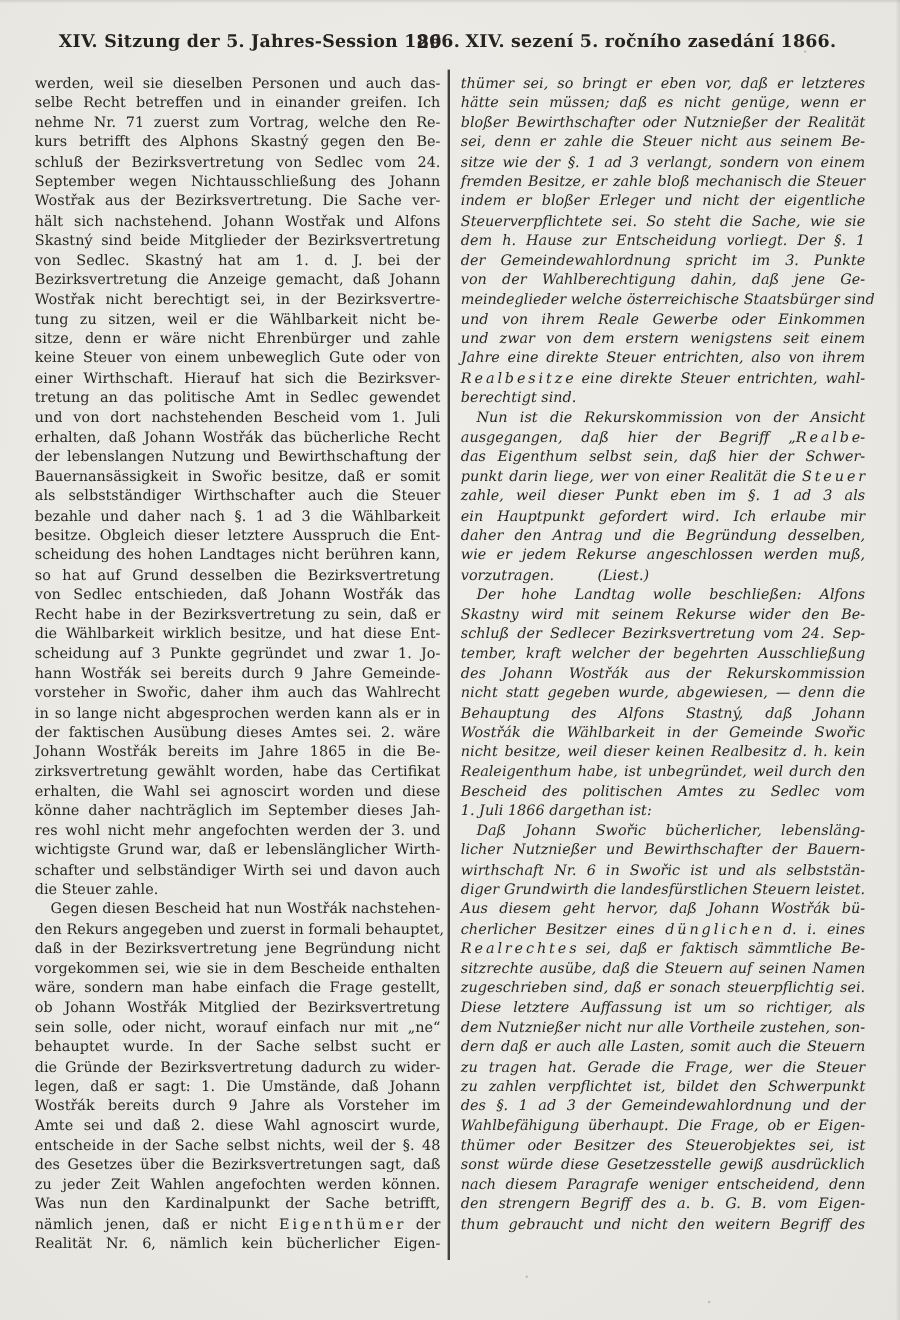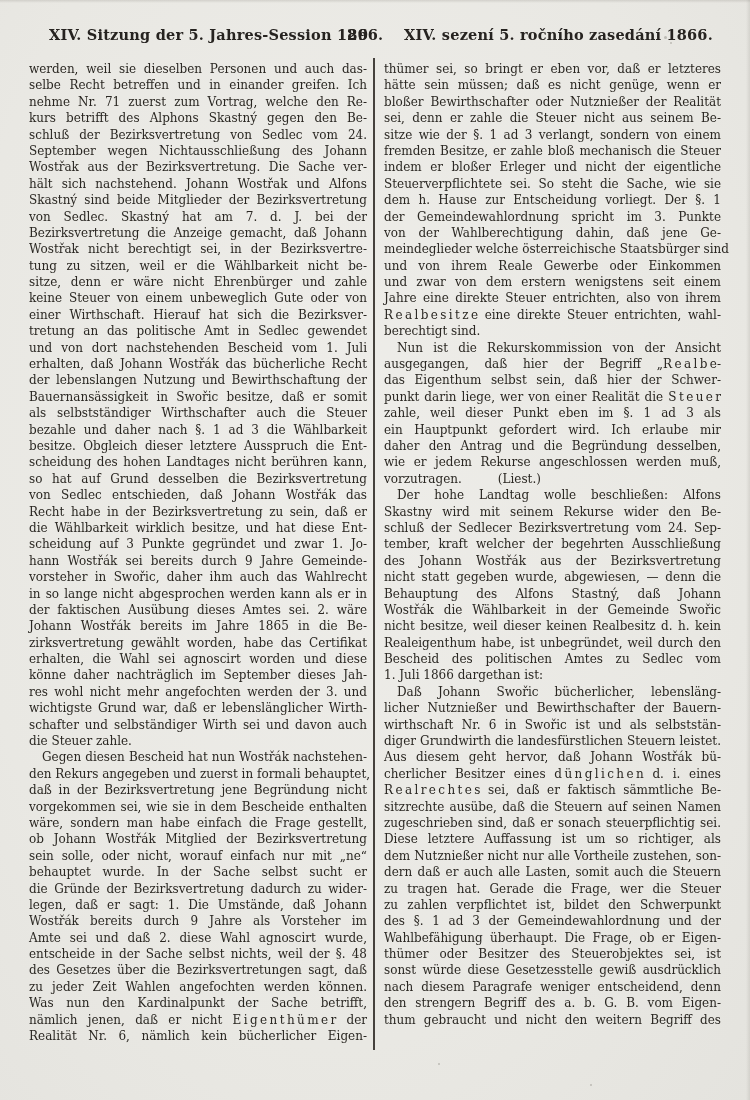"XIV. sezení 5. ročního zasedání" .header-right { left: 404px -> 388px }
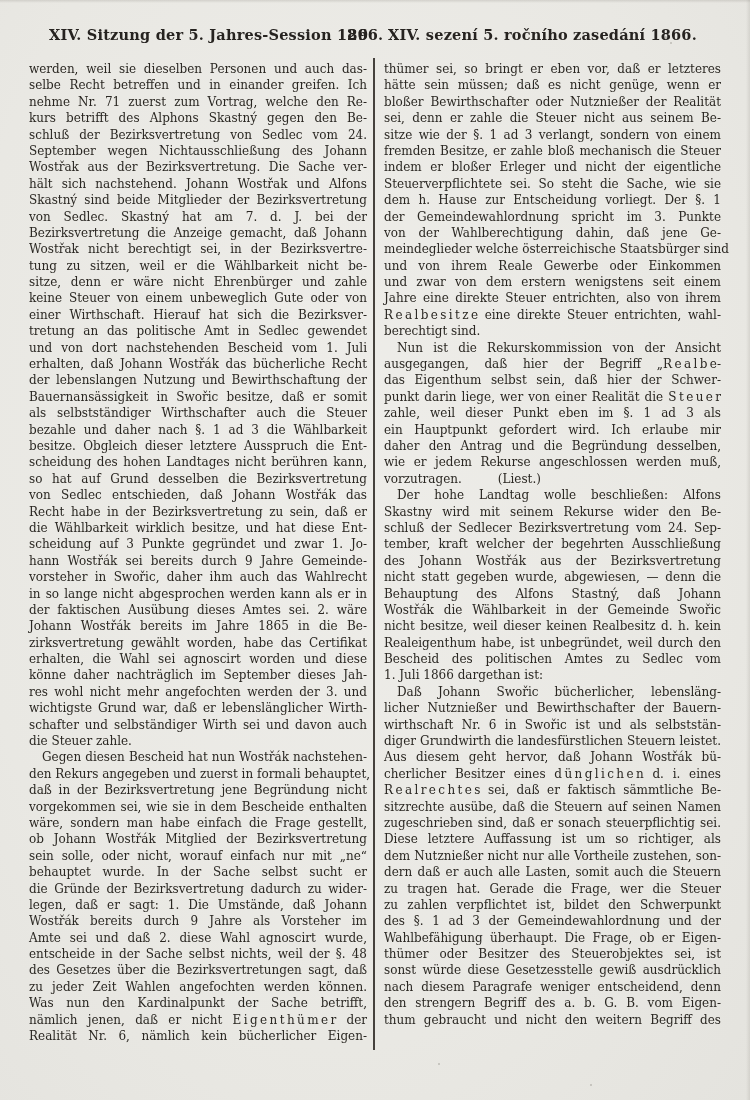"thümer sei, so bringt er" .col-right { font-style: none -> italic }
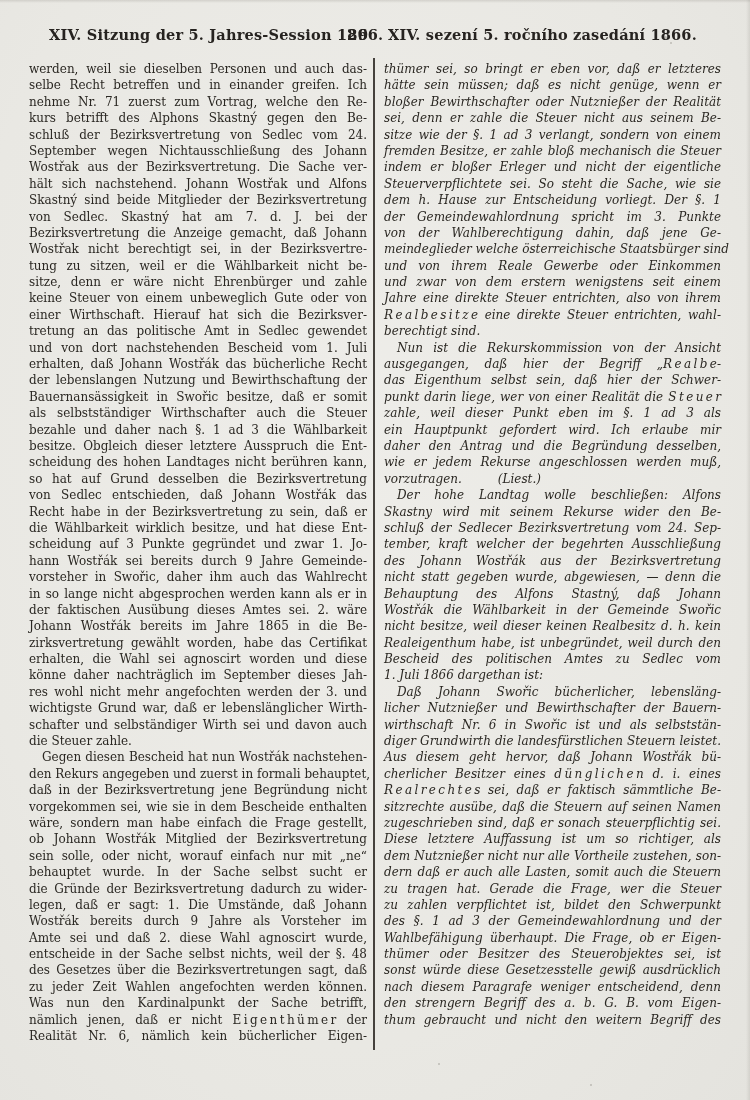"von Sedlec. Skastný hat am" div.line { text: 7 -> 1 }
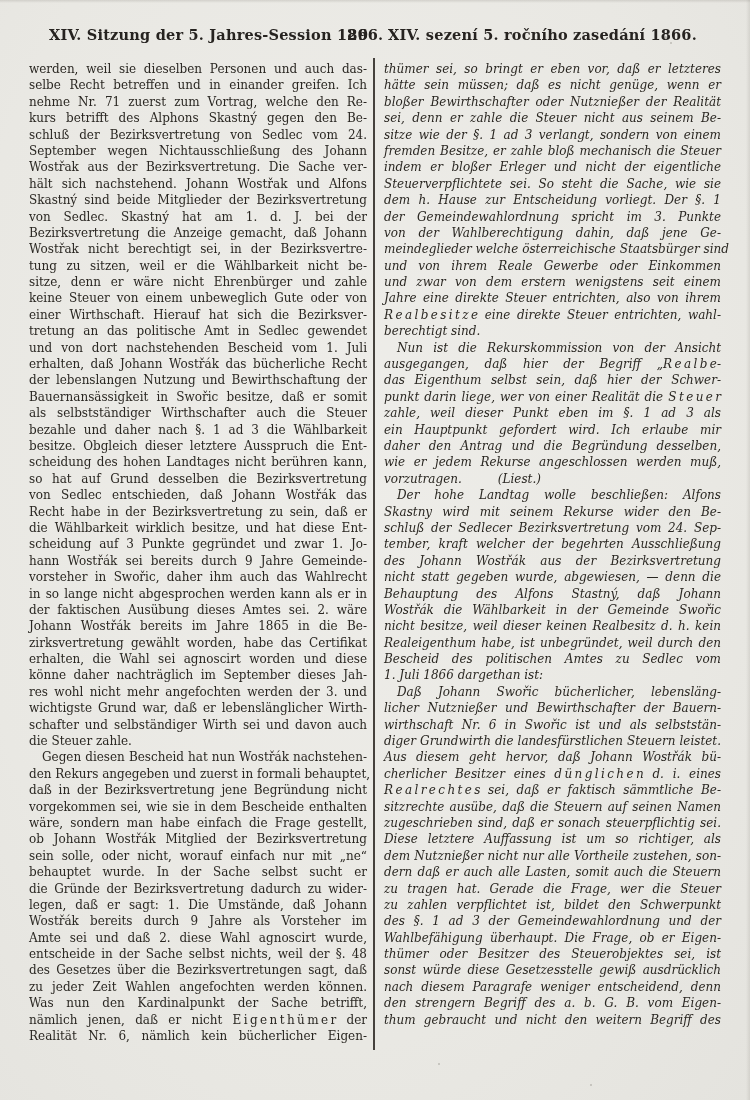"des Johann Wostřák aus der" div.line { text: Bezirksvertretung -> Rekurskommission }
